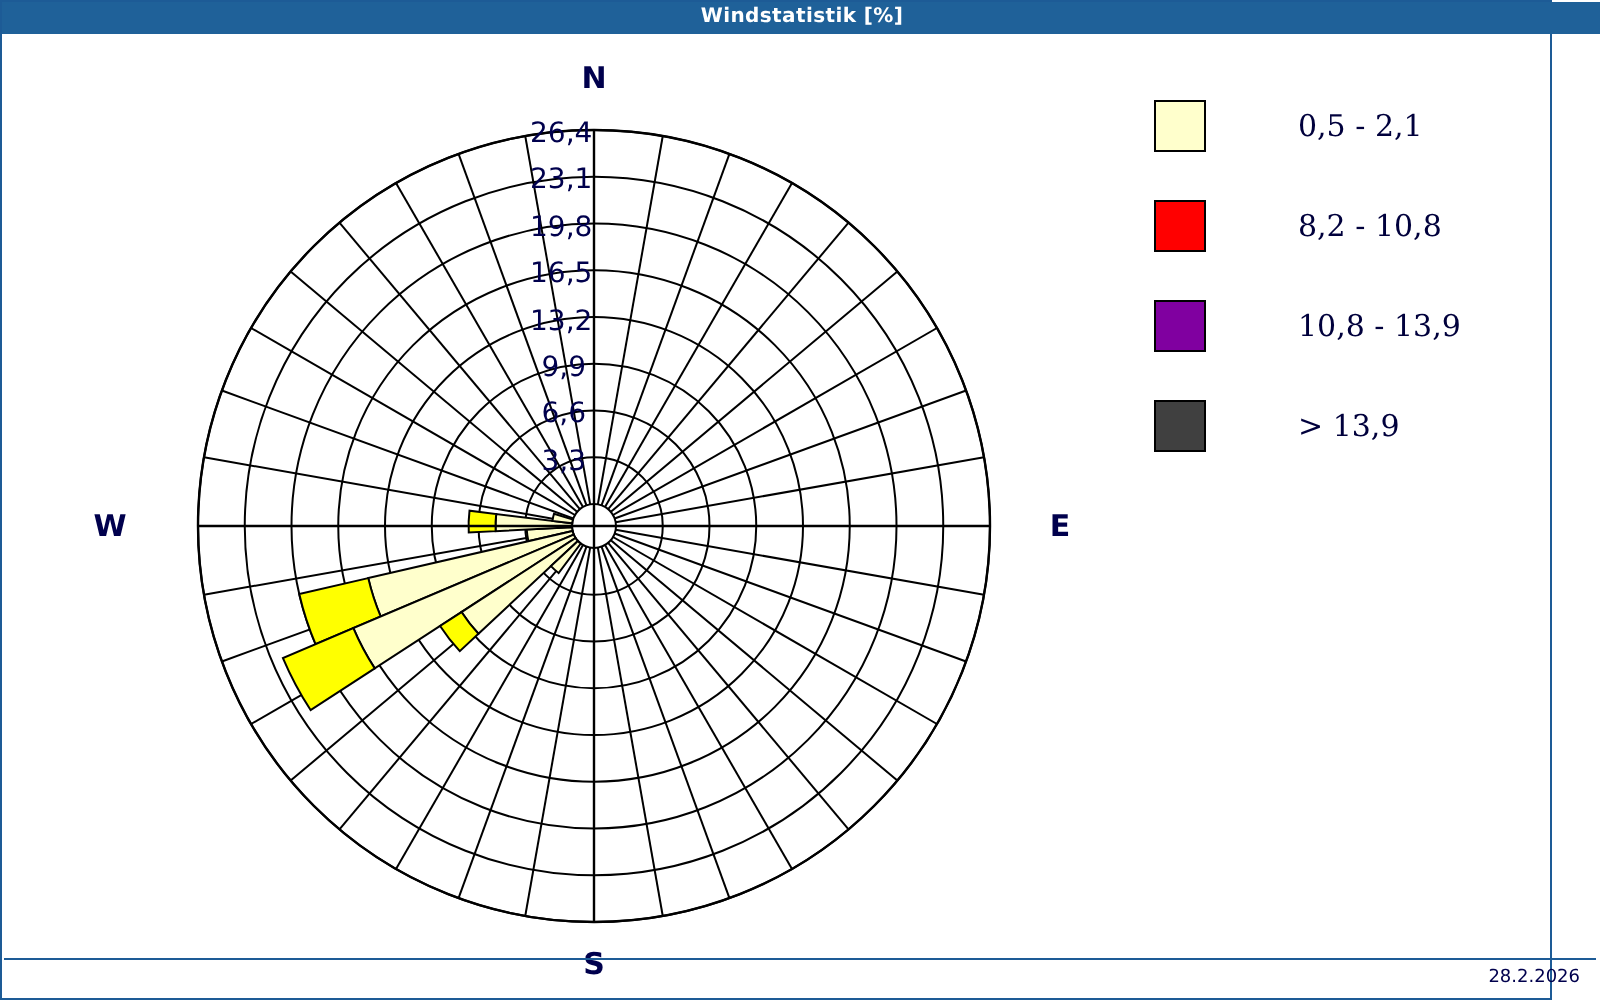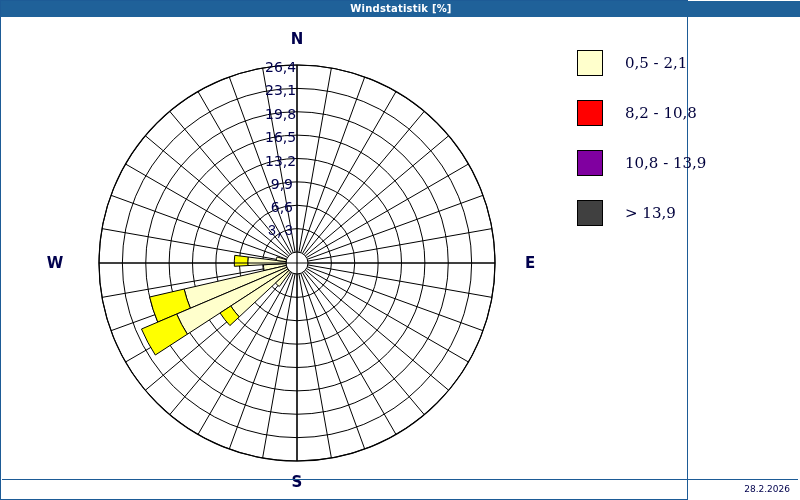"Windstatistik [%]" #app { width: 688px -> 776px }
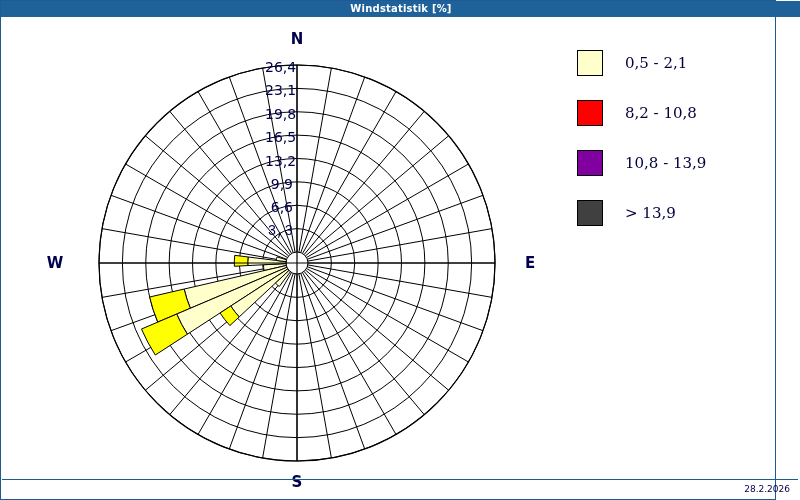"0,5 - 2,1" .legend-row { gap: none -> 24px }
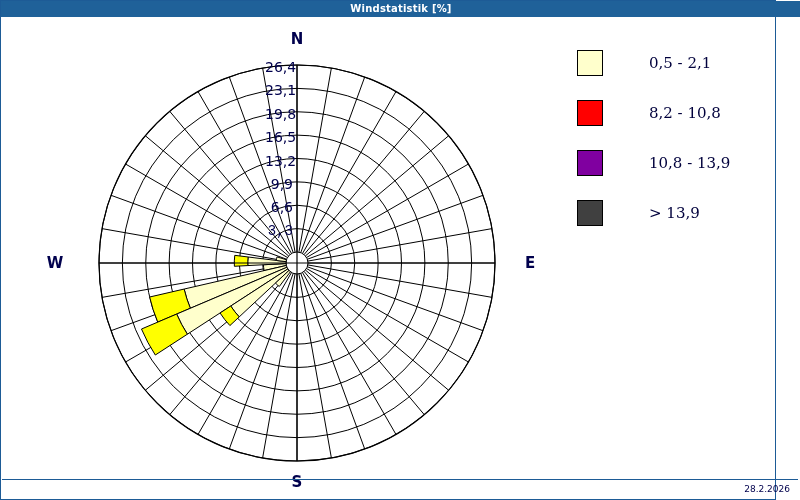"3,3" div.rtick { font-family: Liberation Mono, monospace -> none }
